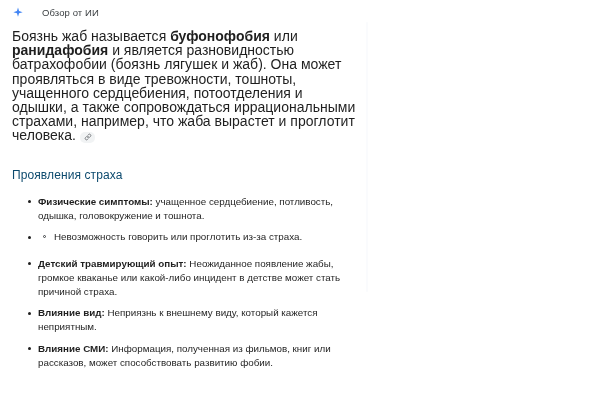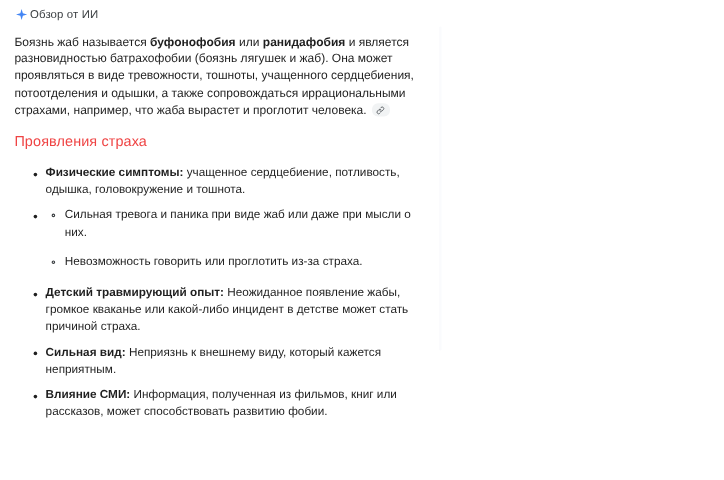"Обзор от ИИ" .ai-header { gap: 1px -> 18px }
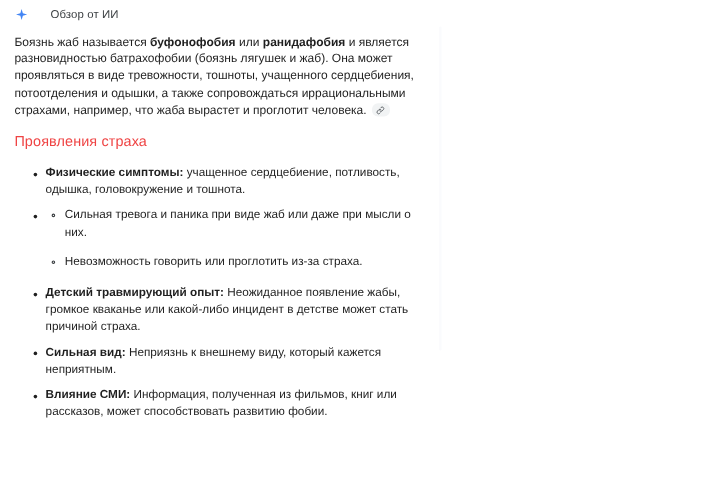"Боязнь жаб называется буфонофобия или" .intro-para { font-size: 10px -> 14px }
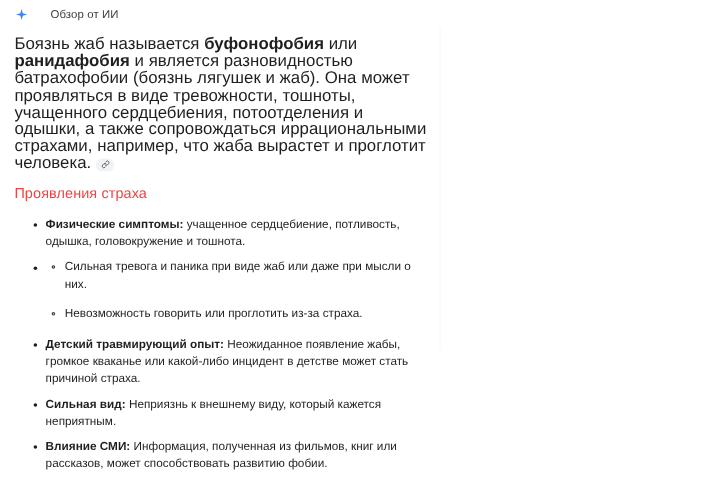"Проявления страха" h2.section-heading { color: #ef4444 -> #0c4a6e; margin: 10px 0 7px 4px -> 24px 0 7px 4px }
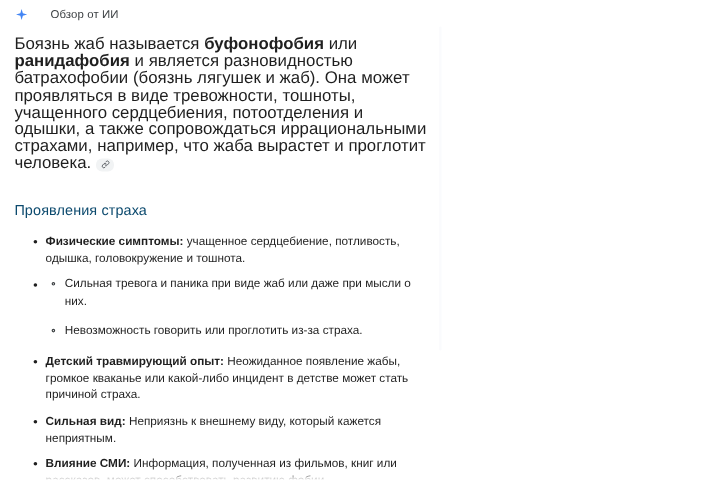"Сильная тревога и паника при" li { html: <li><span>Сильная тревога и паника при виде жаб или даже при мысли о них.</span></li> -> none }
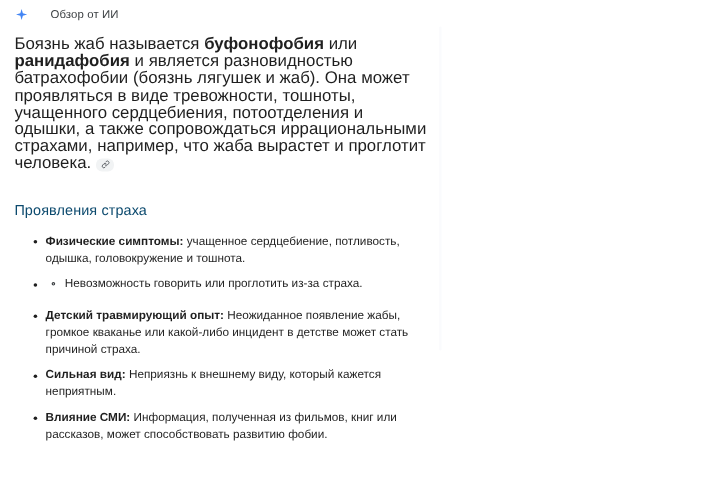"Сильная вид:" b { text: Сильная -> Влияние }
